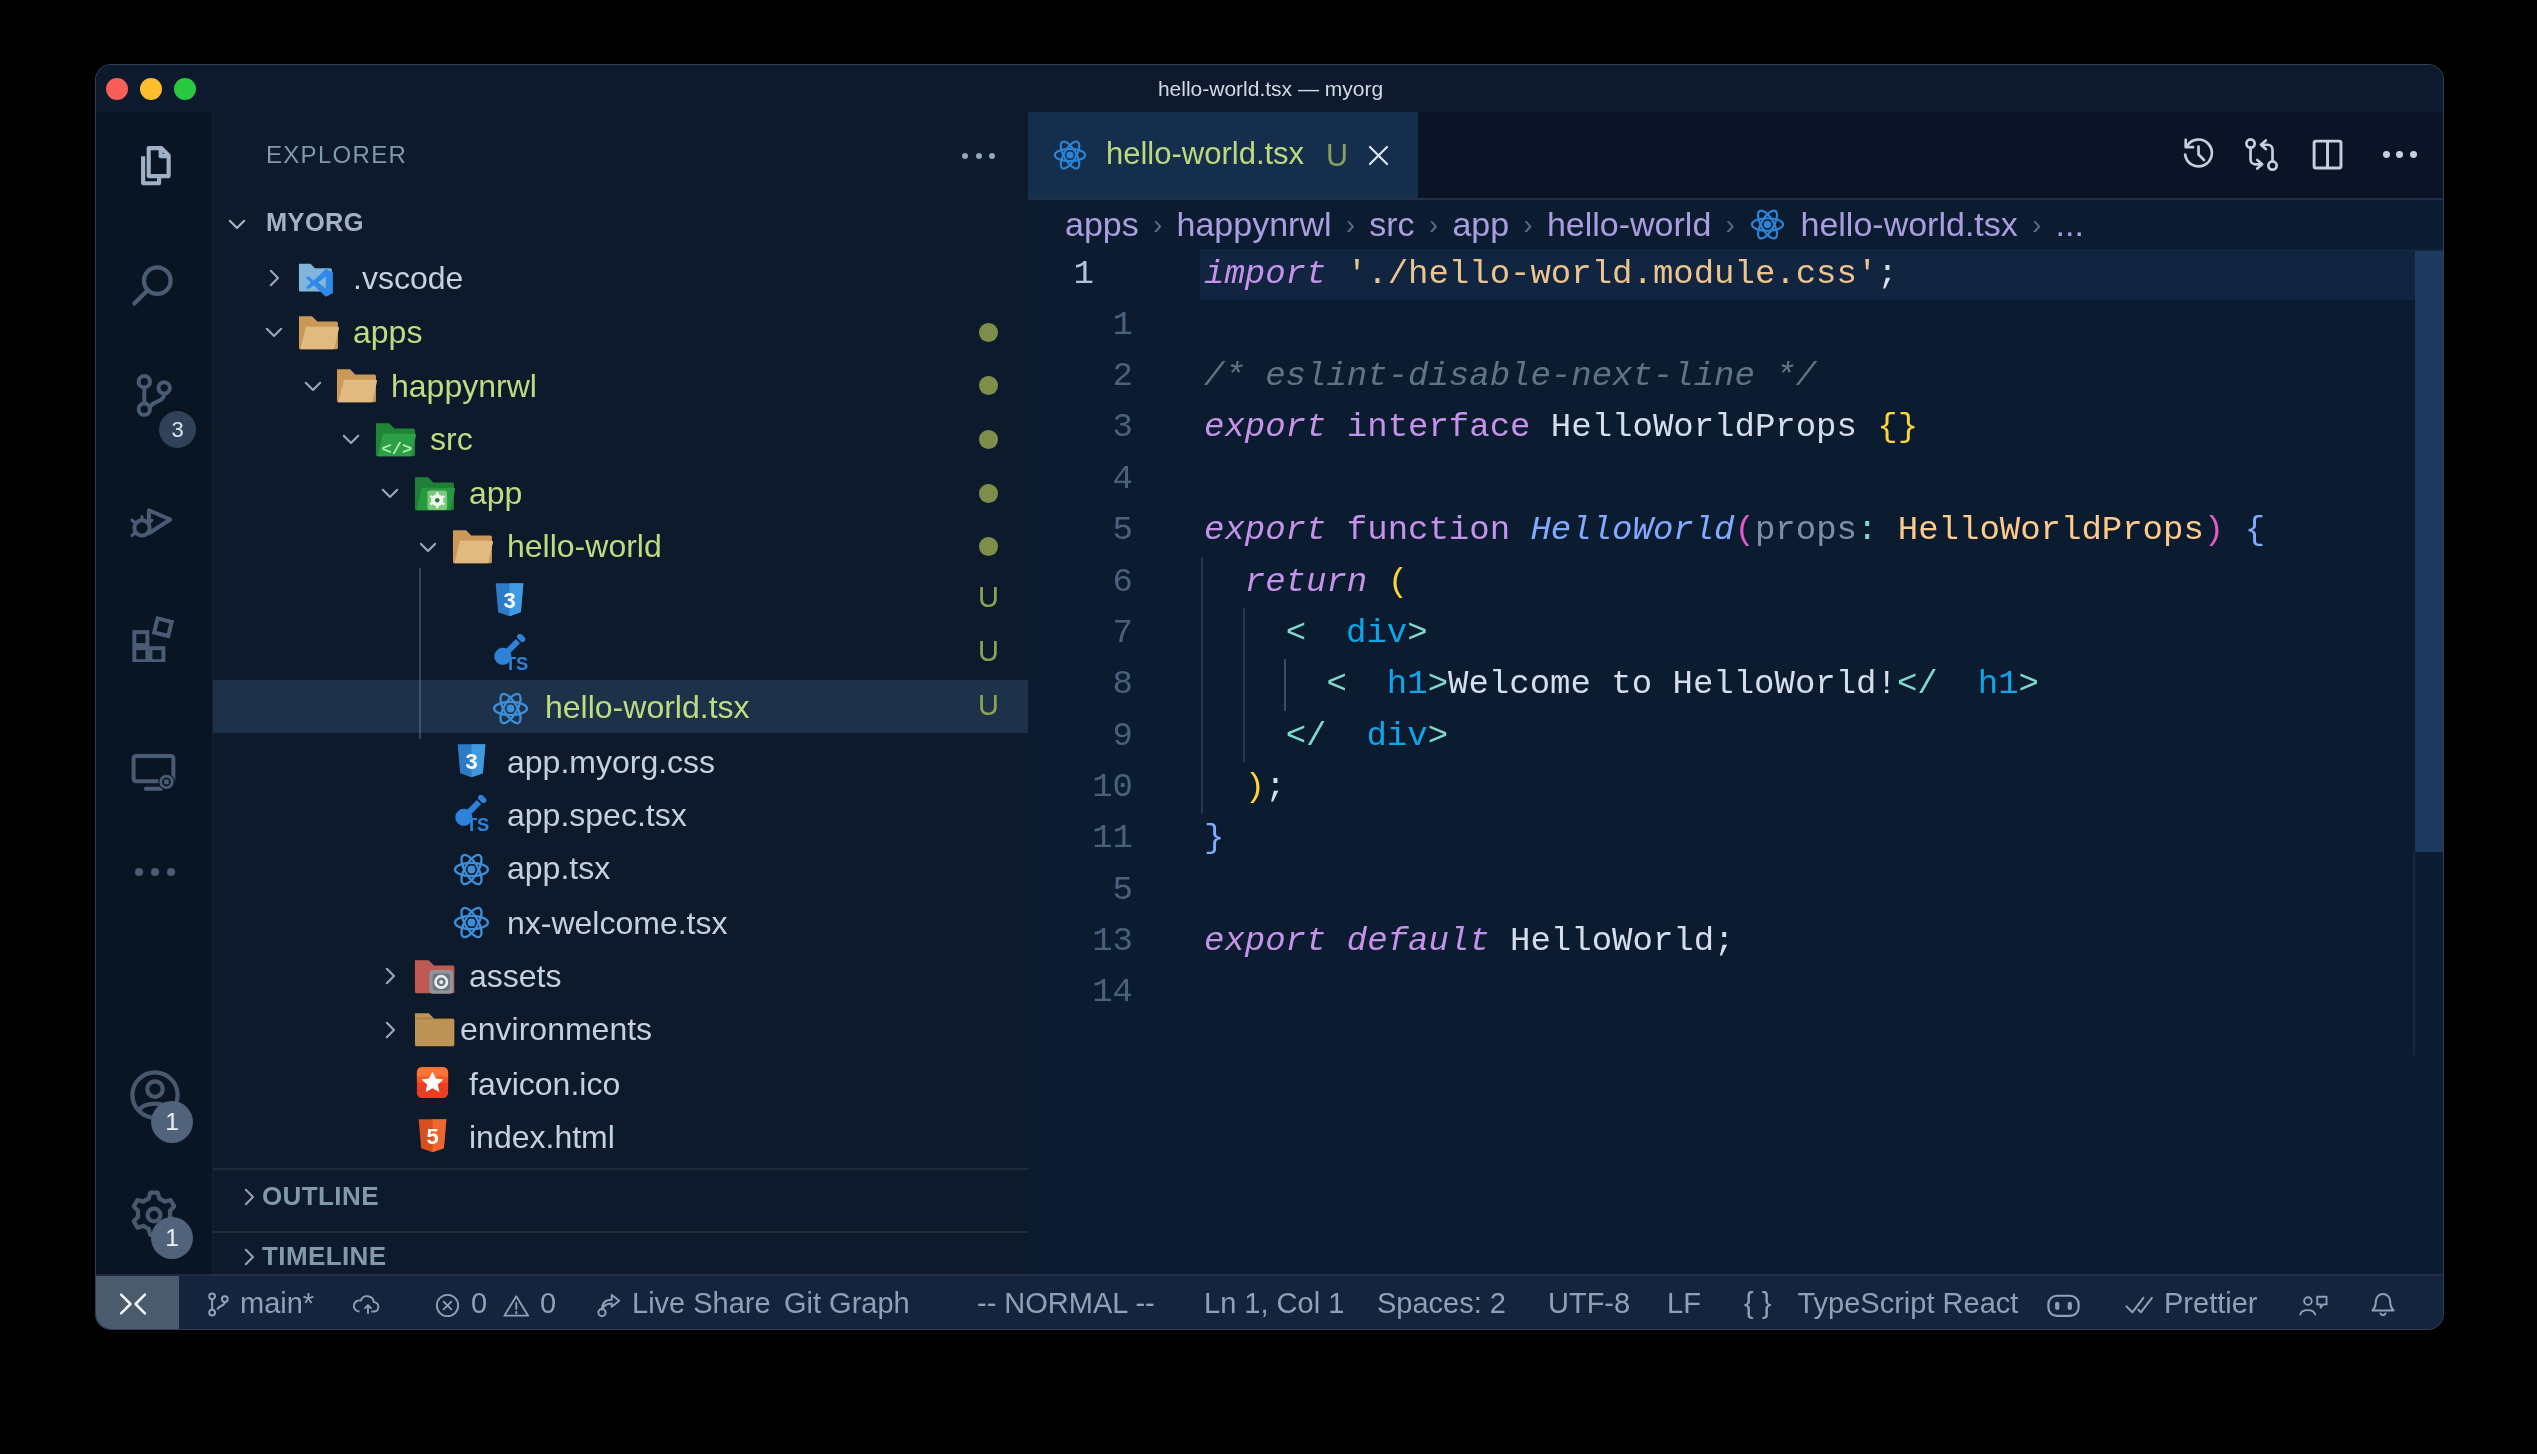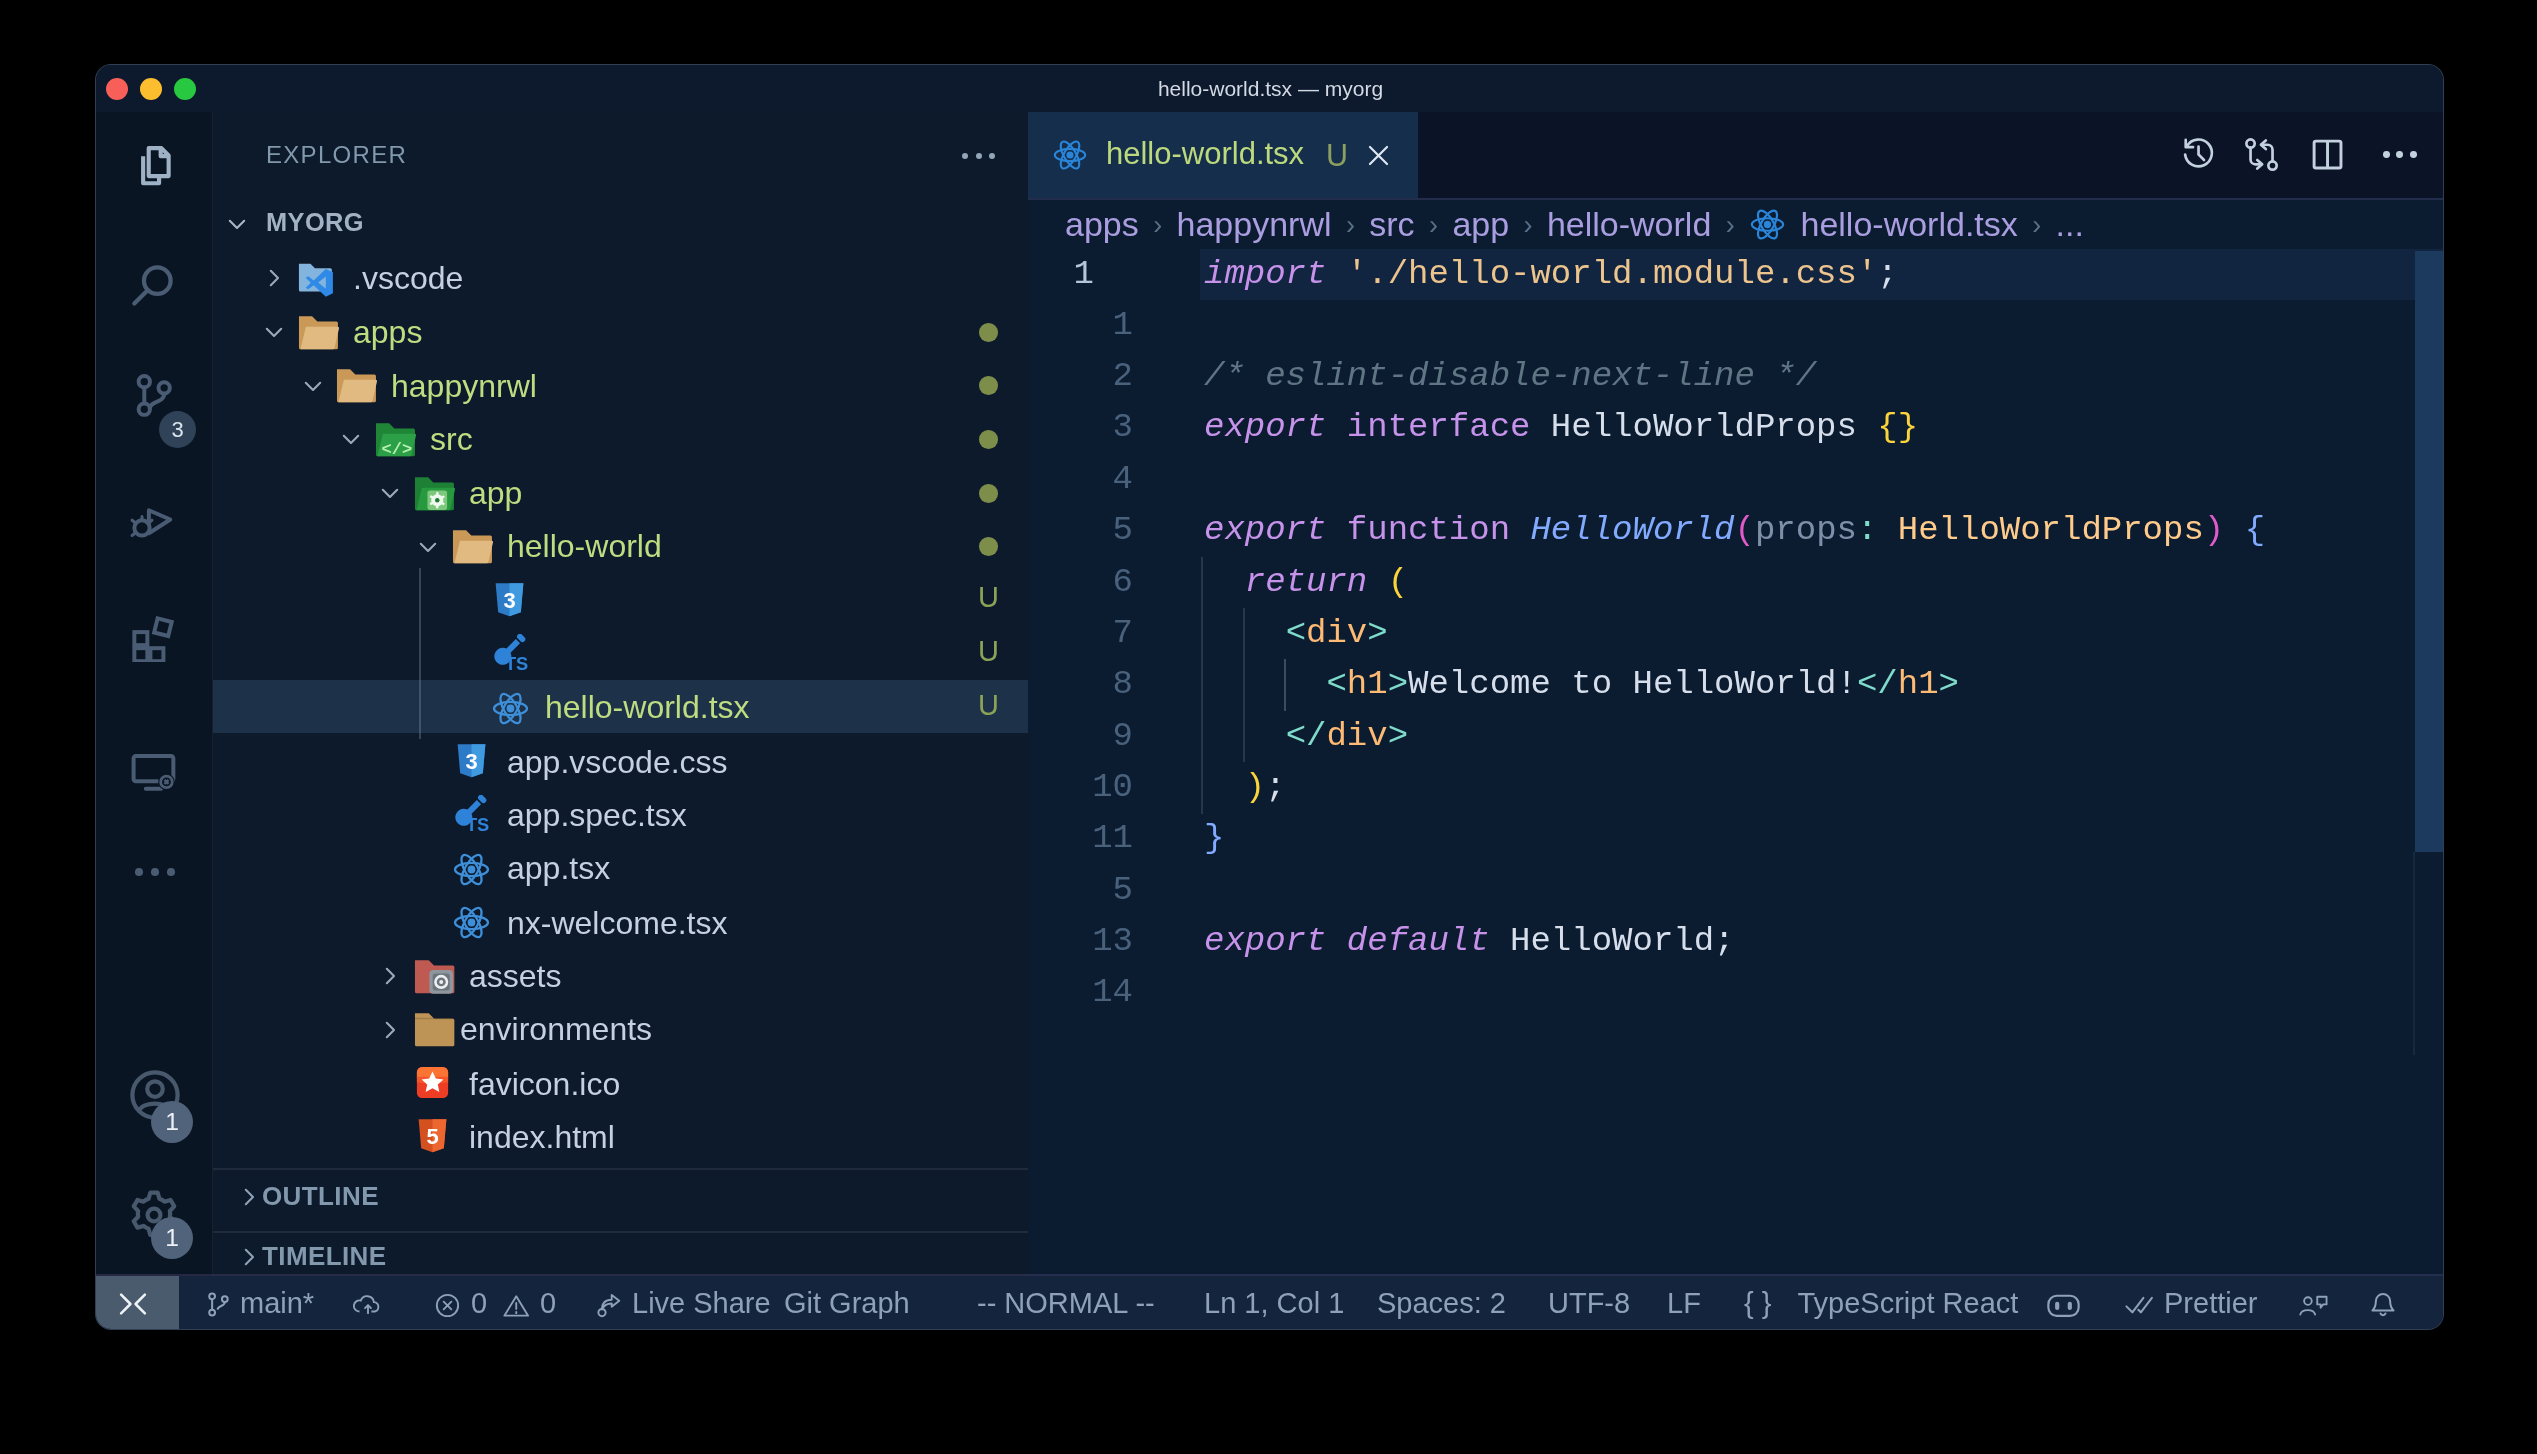"div" .tag { color: #fdba74 -> #0ea5e9; margin-left: none -> 40px }
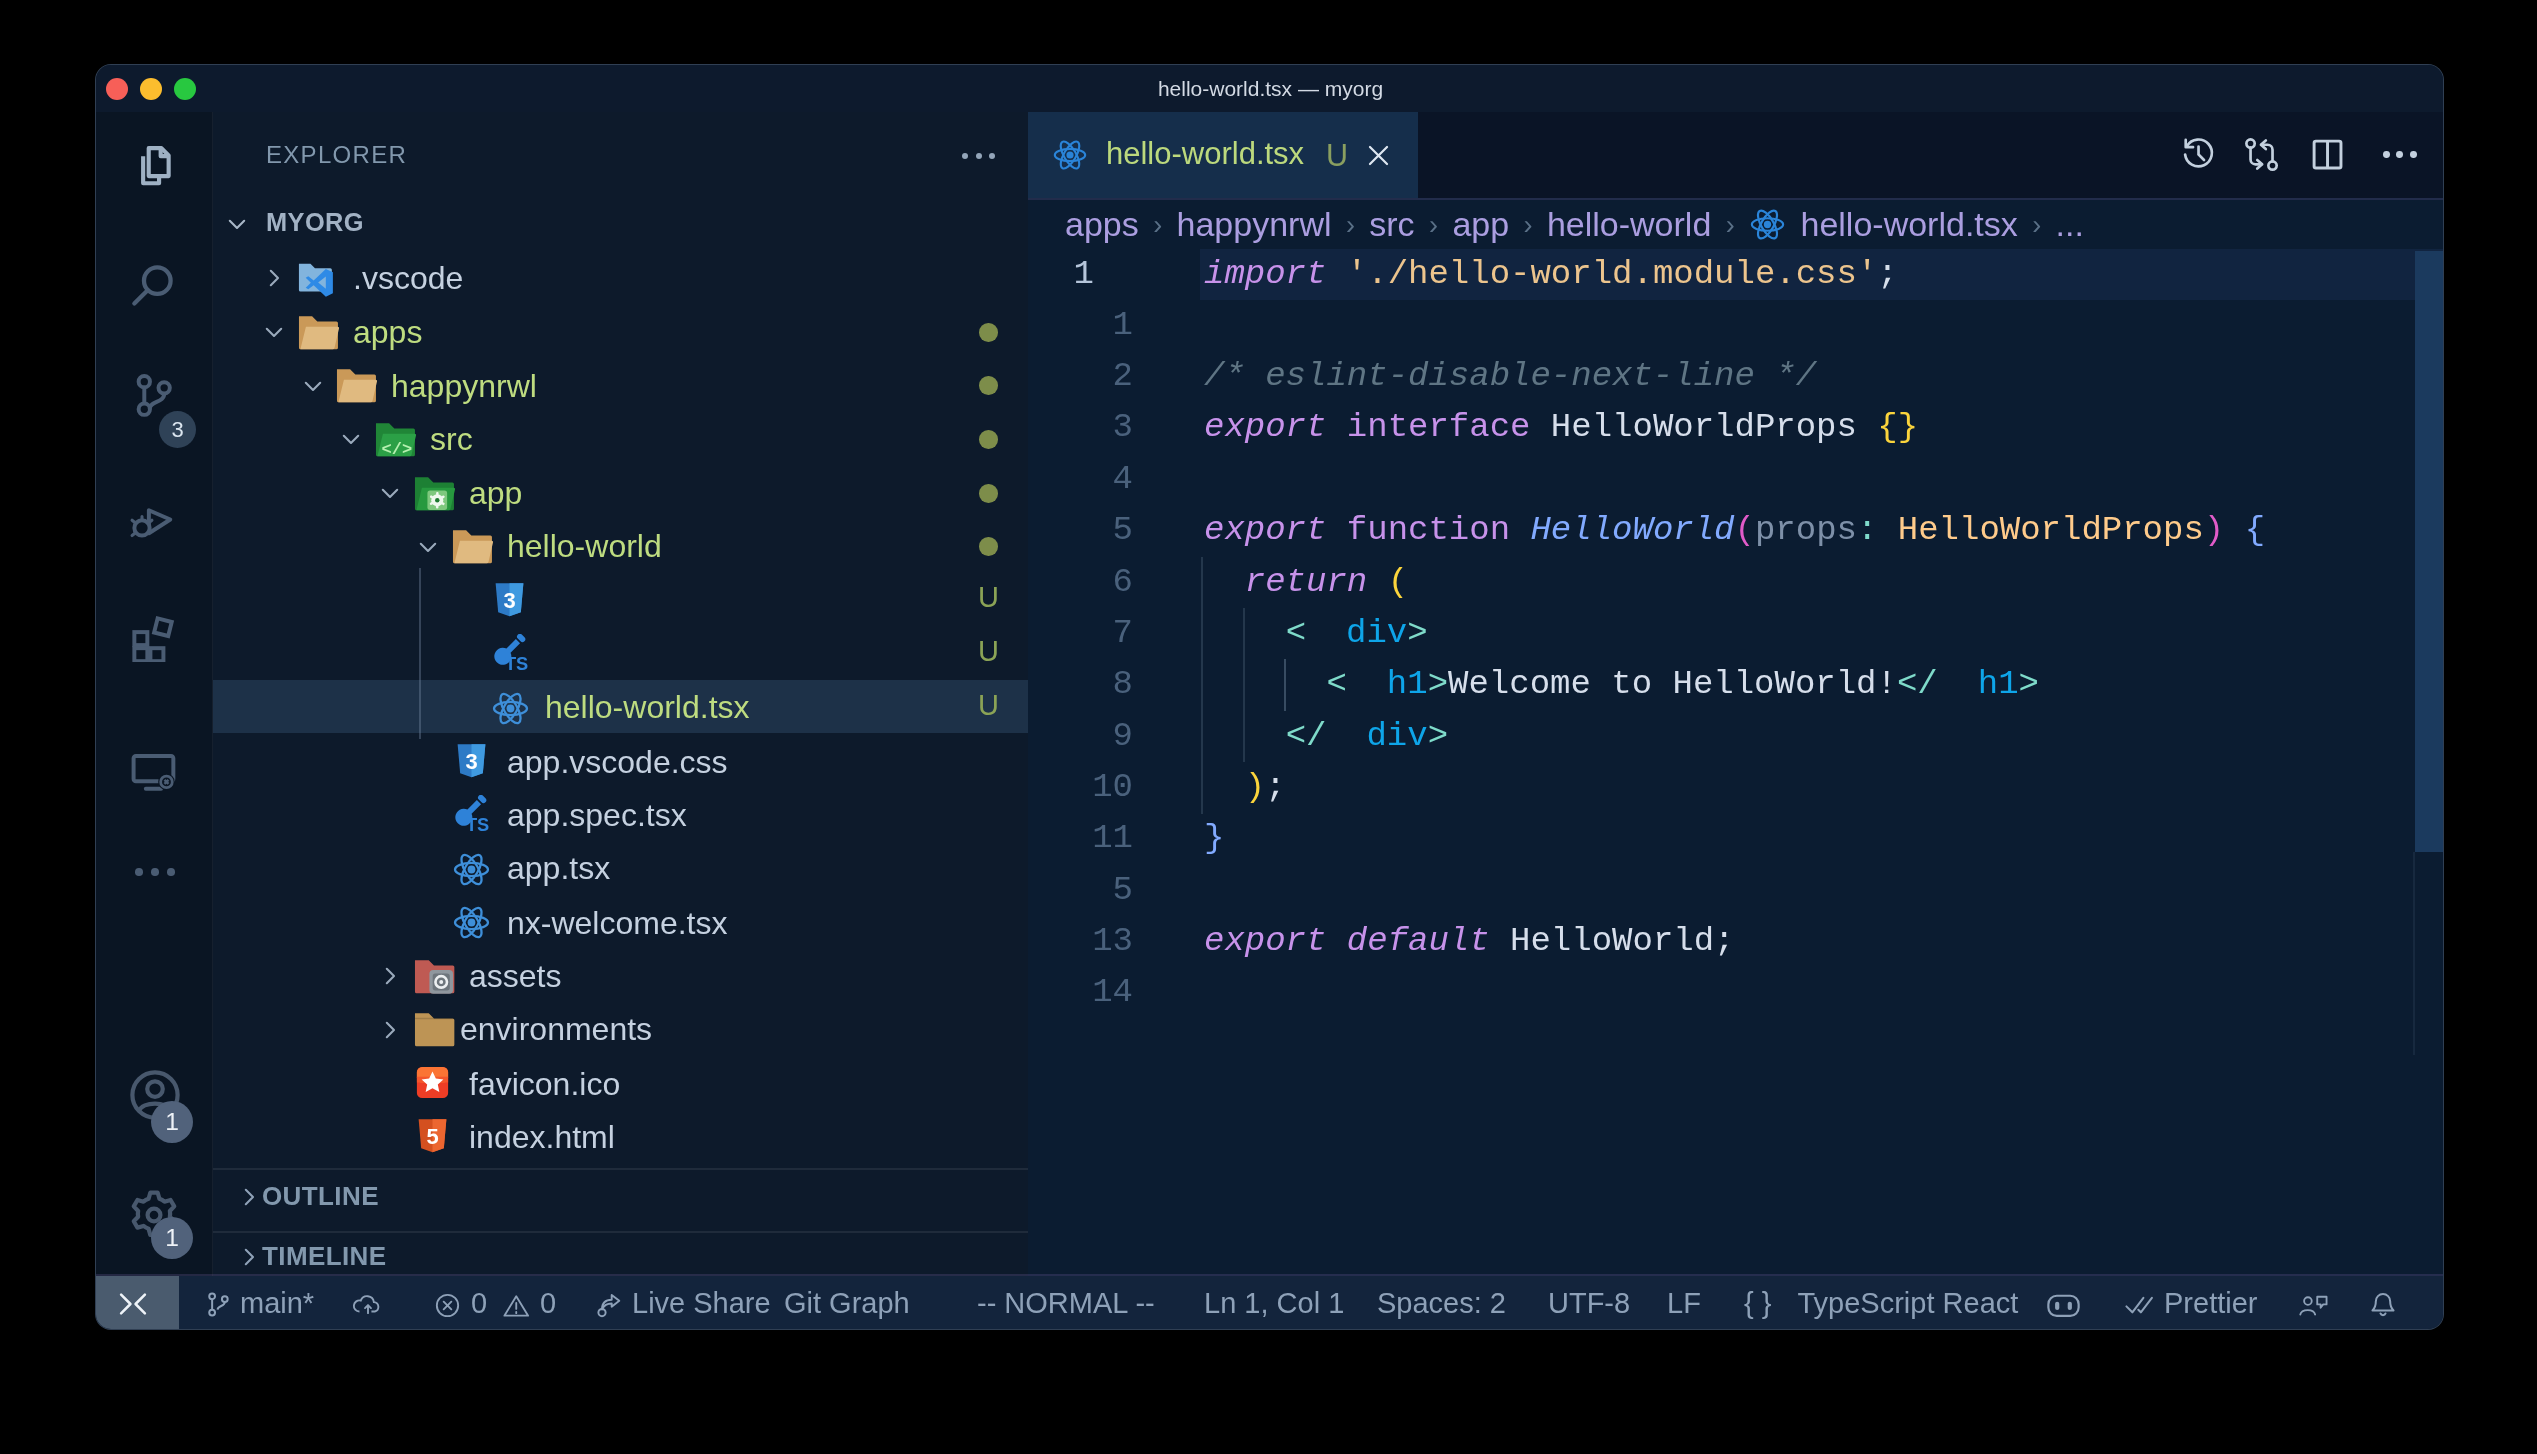"app.vscode.css" div.treelabel { text: app.vscode.css -> app.myorg.css }
